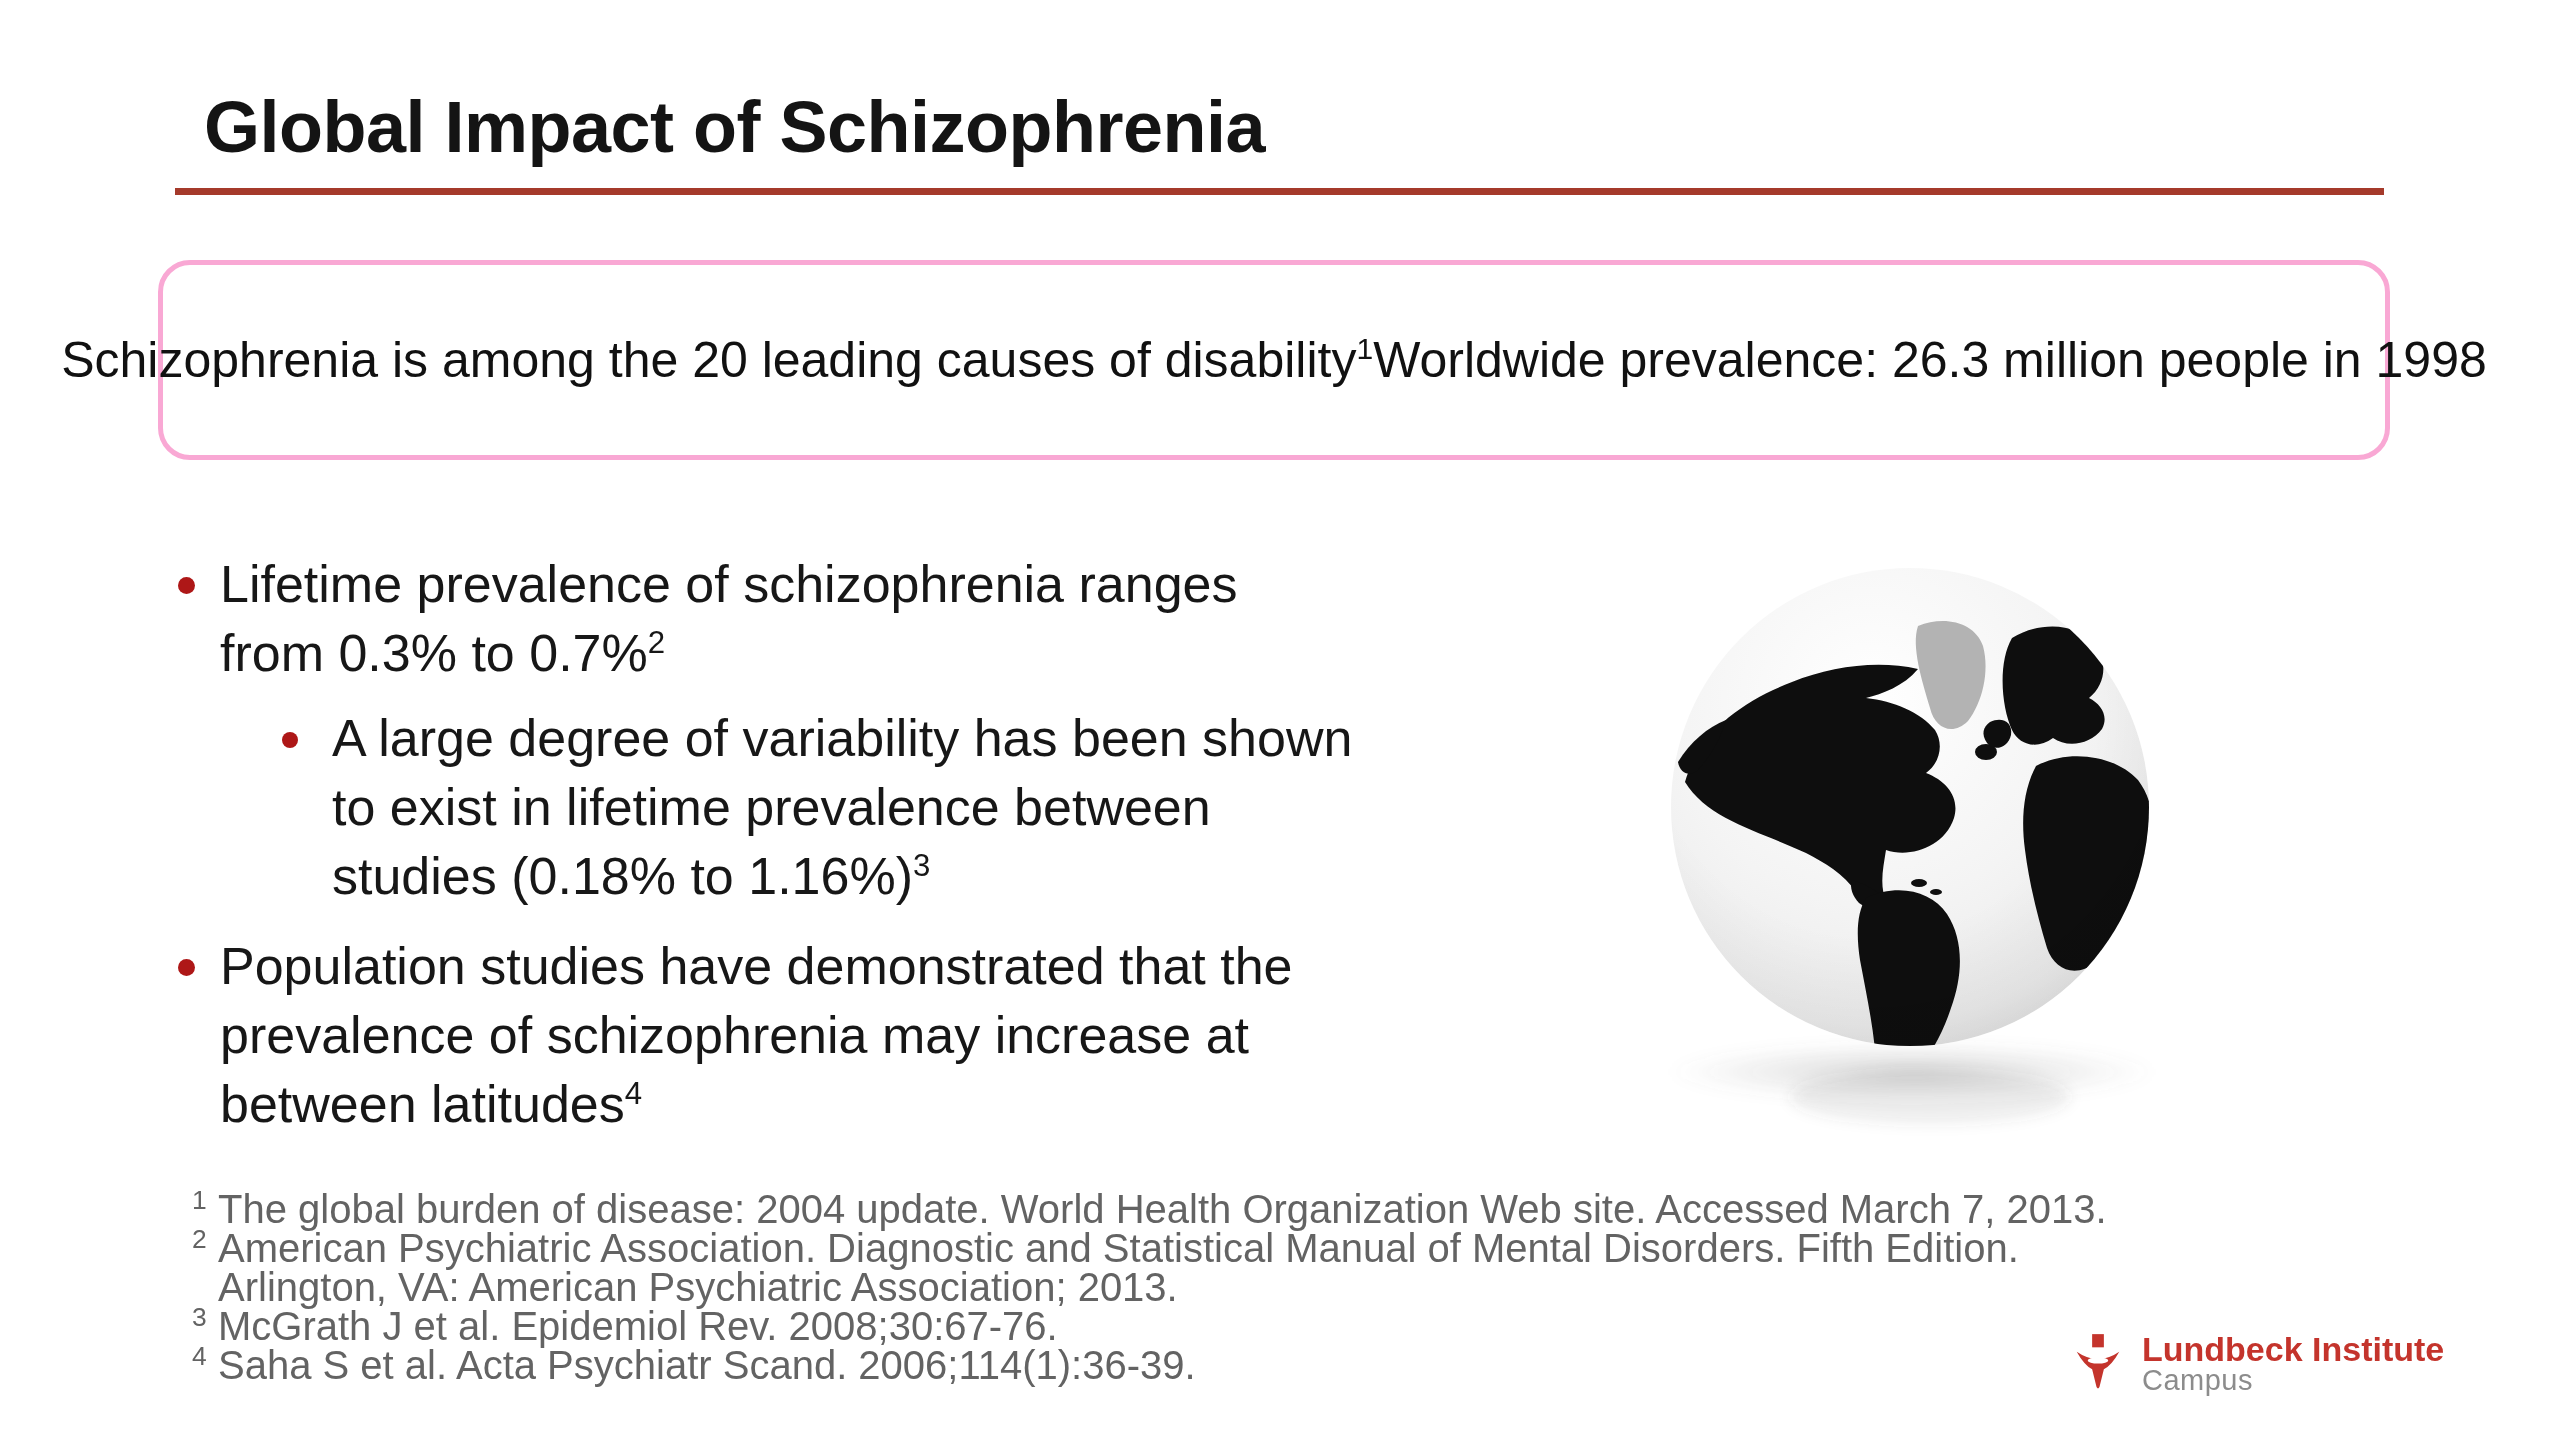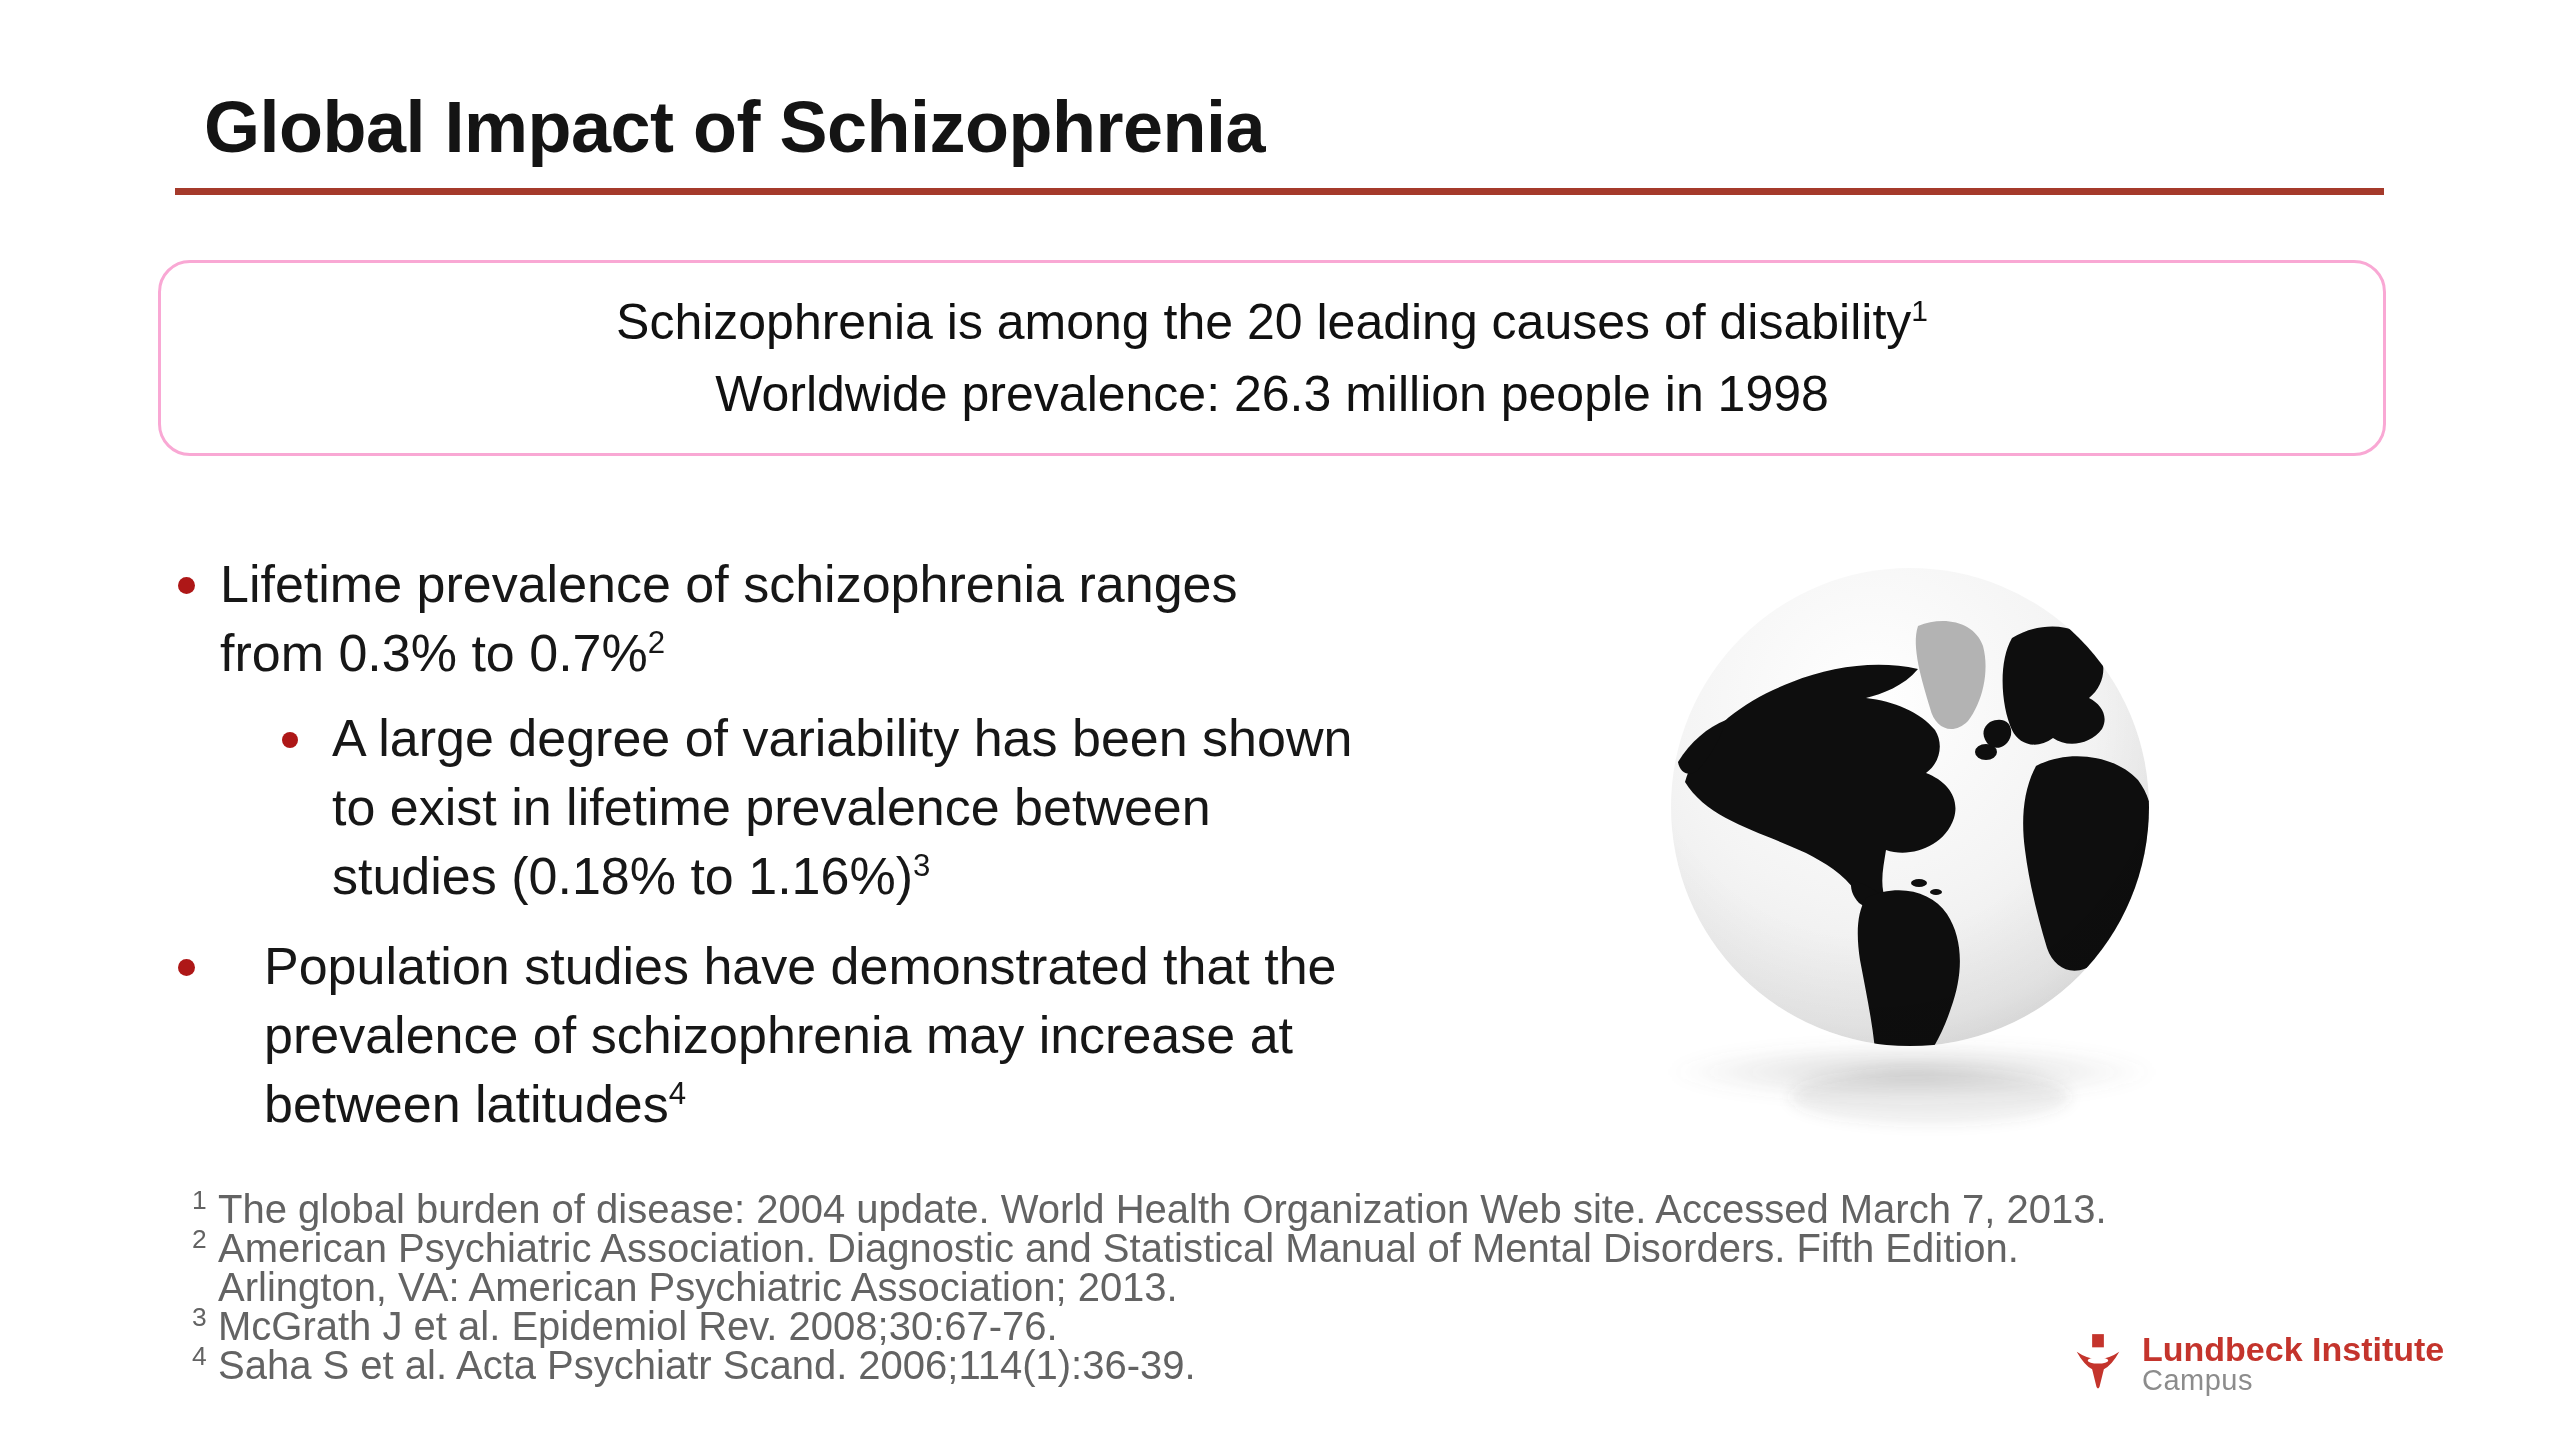"Schizophrenia is among the 20" .callout { border: 3px solid #f9a8d4 -> 5px solid #f9a8d4; flex-direction: column -> row }
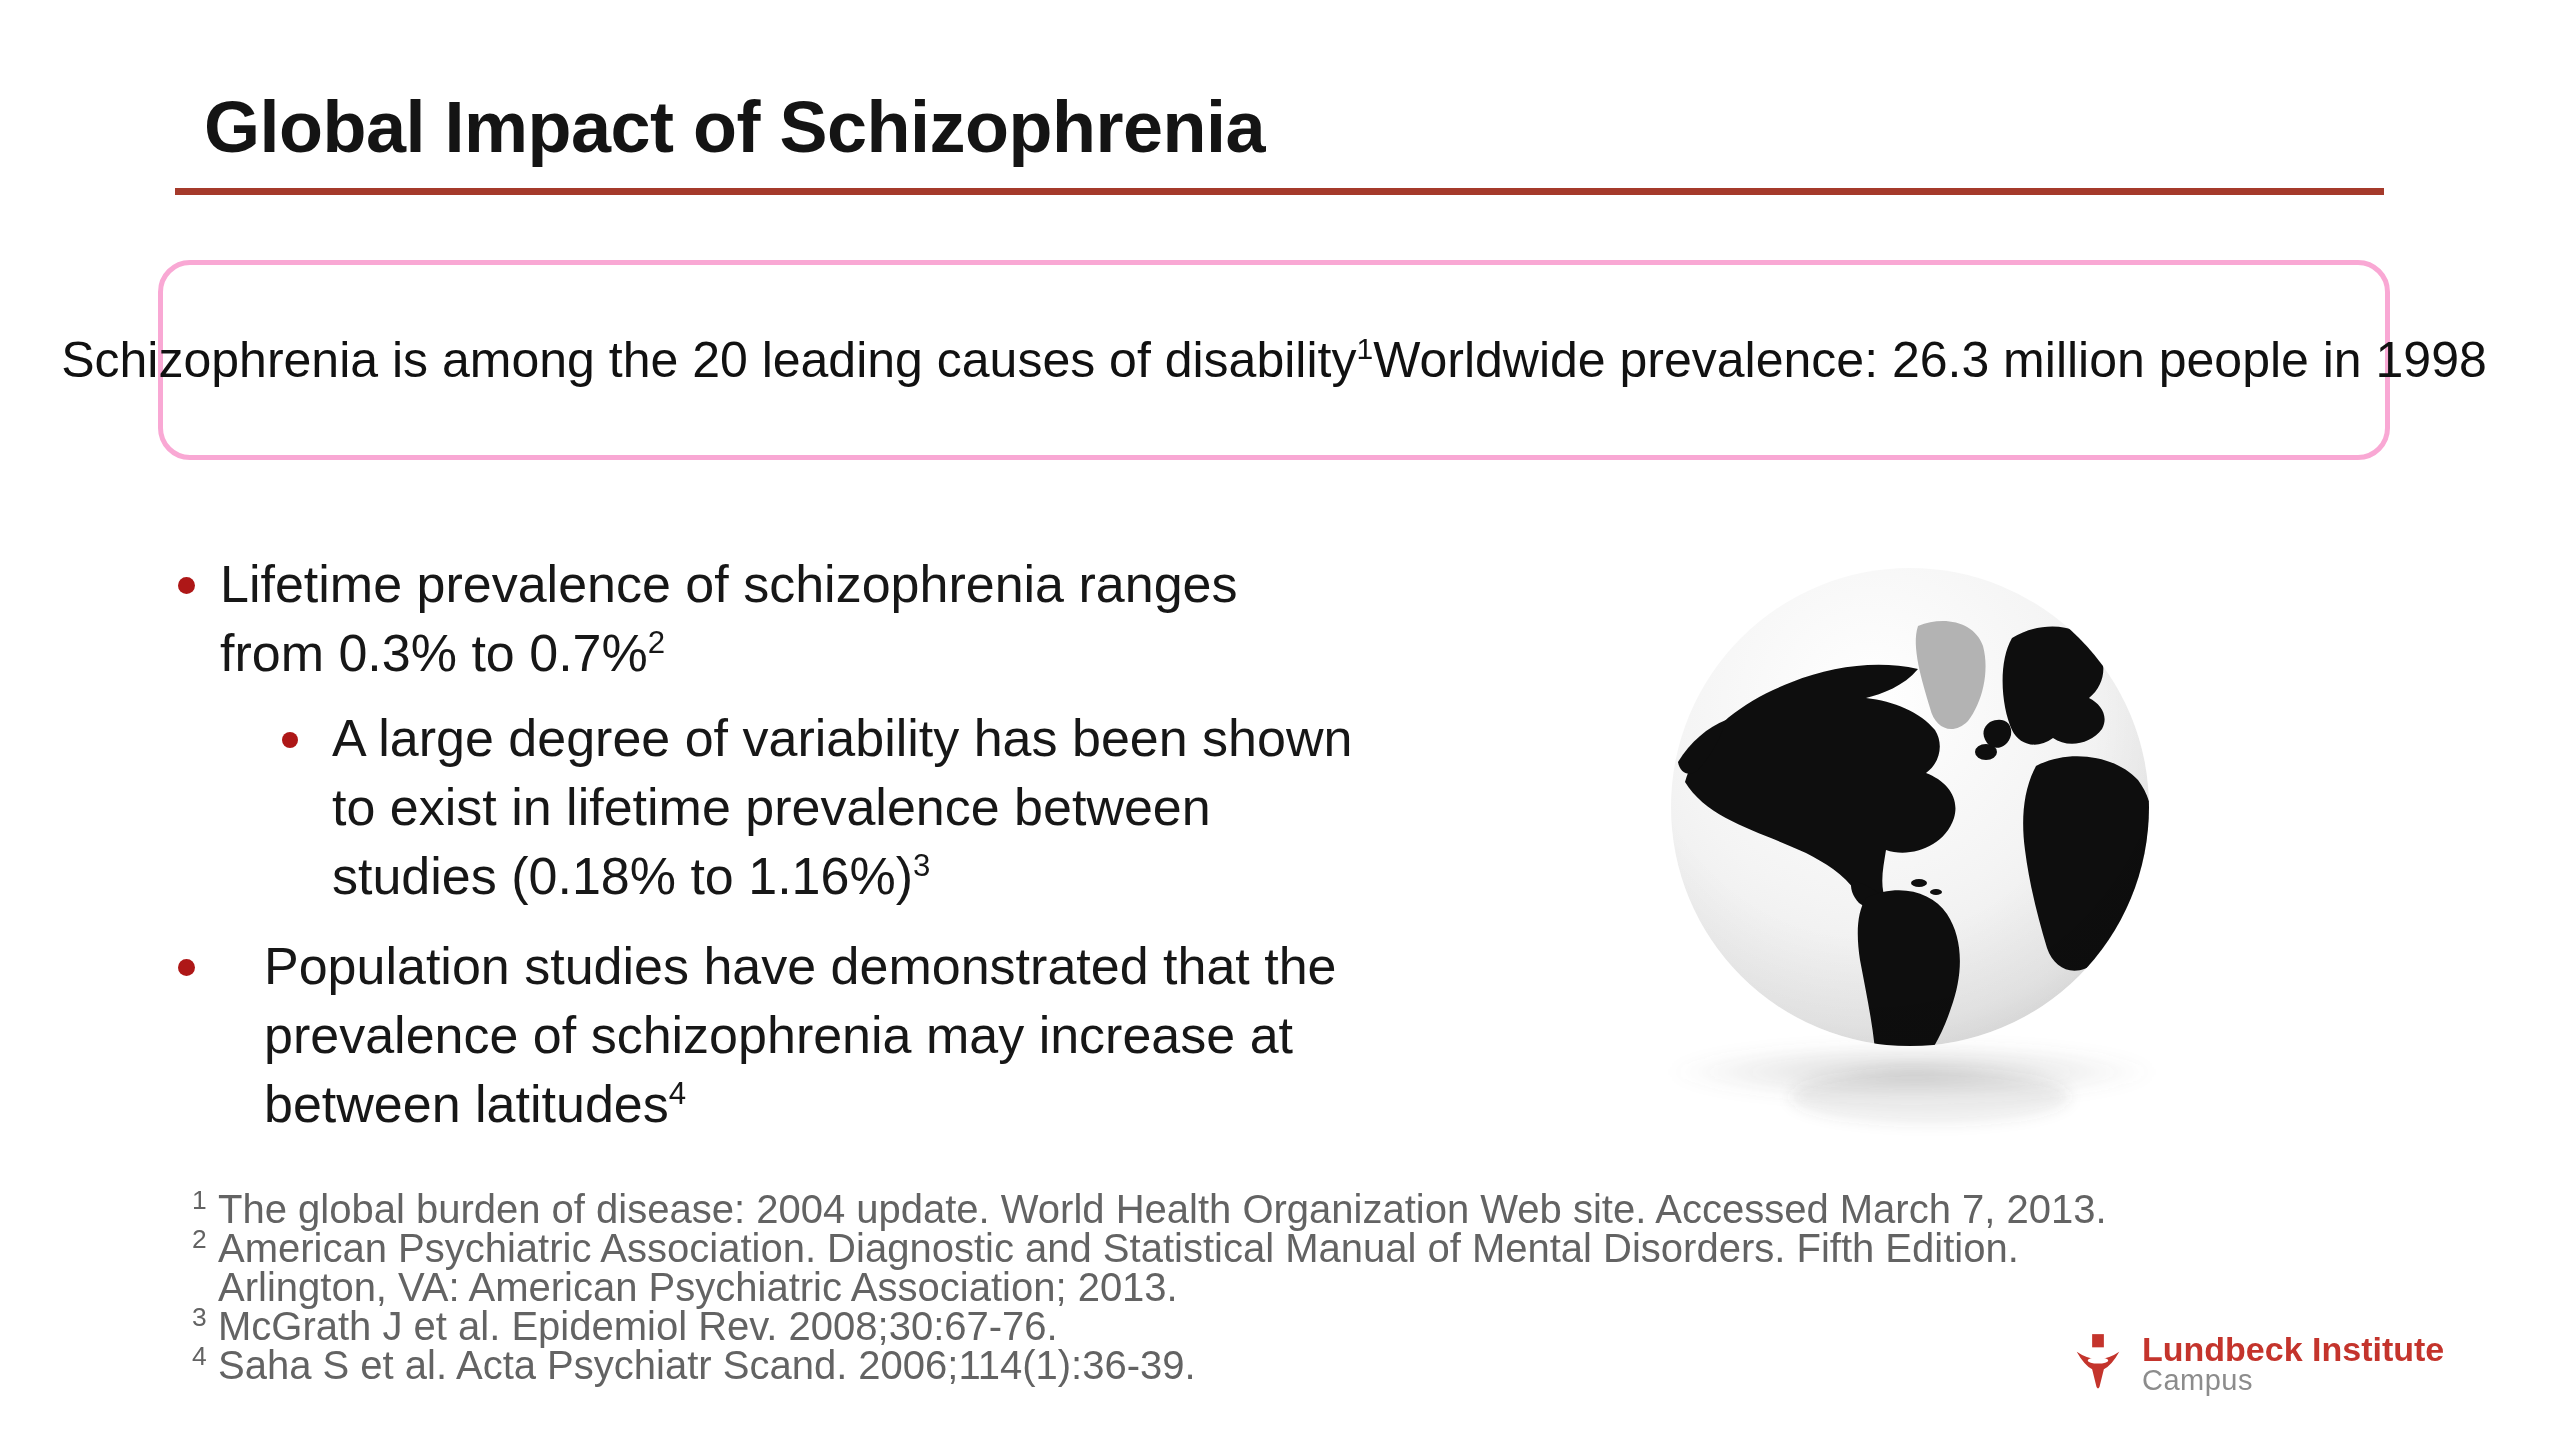"Population studies have demonstrated" .bullet.b2 { gap: 44px -> none }
